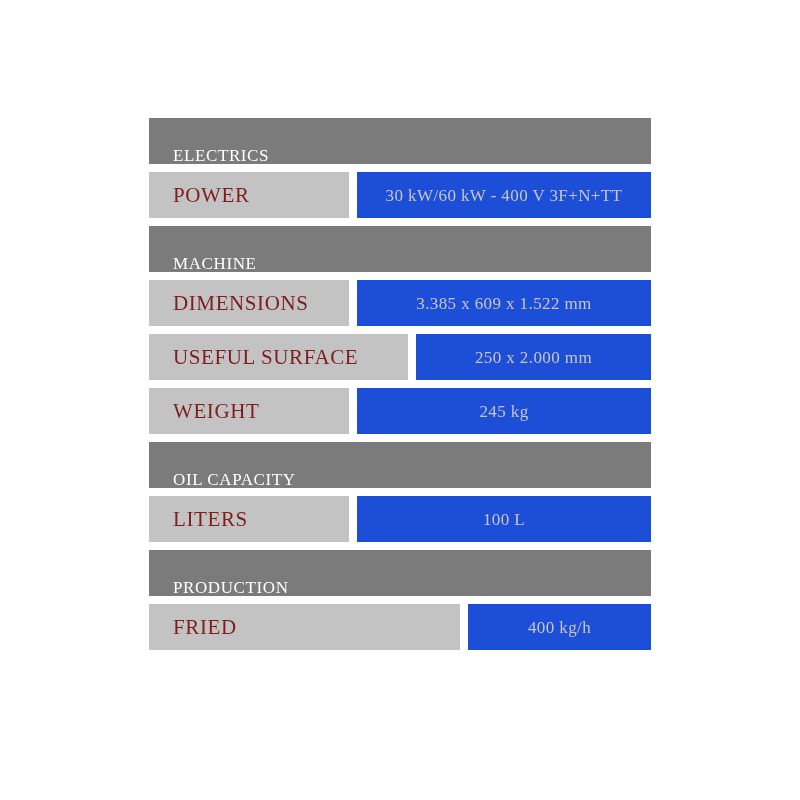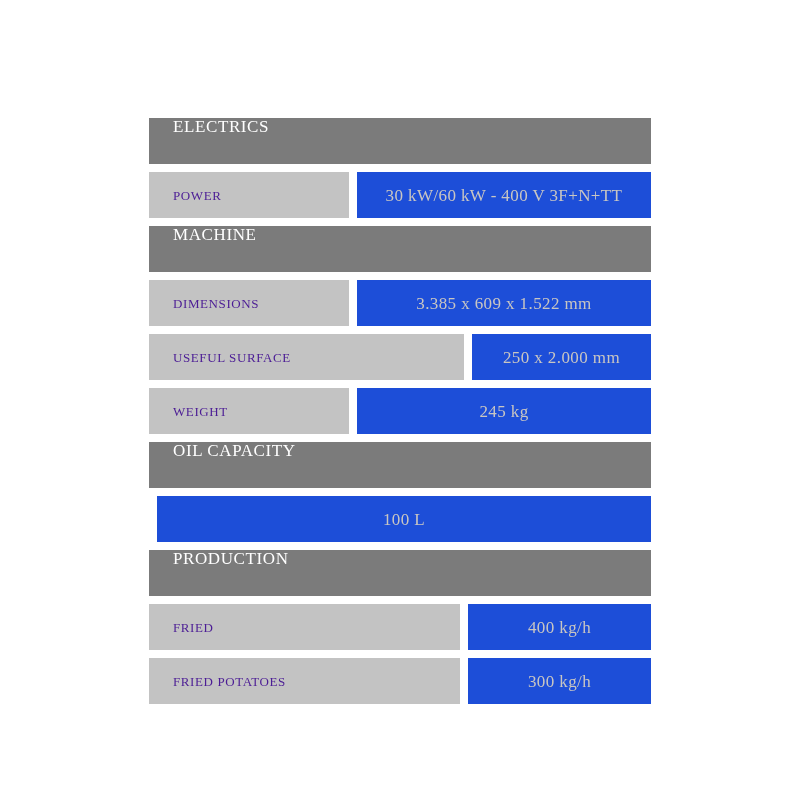"ELECTRICS" .section-header { align-items: flex-start -> flex-end }
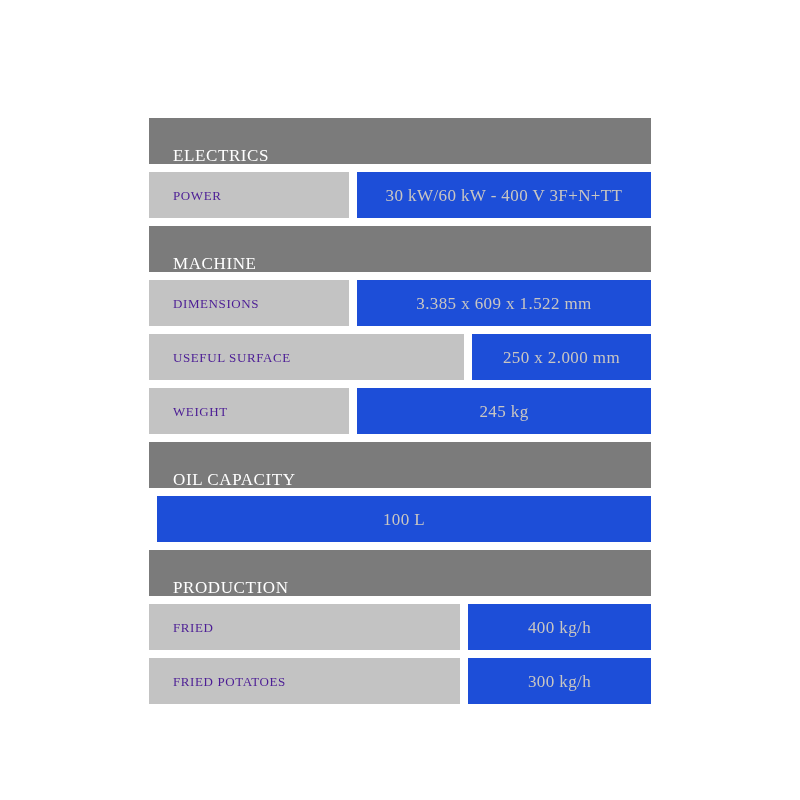"POWER" .label-cell .label-text { color: #4c1d95 -> #7f1d1d; font-size: 13px -> 21px }
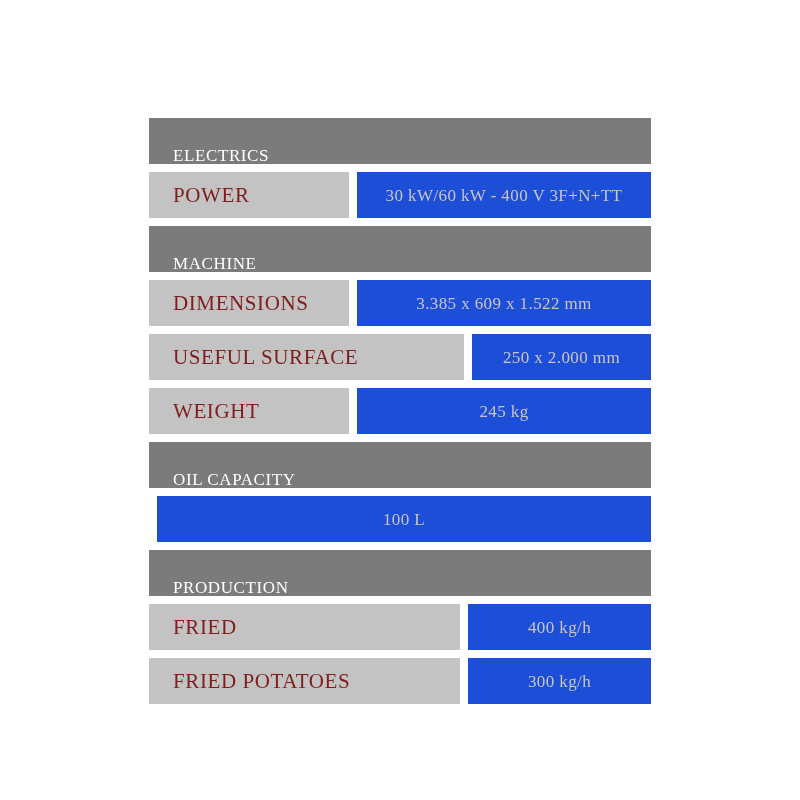"USEFUL SURFACE" .lw-medium { width: 315px -> 259px }
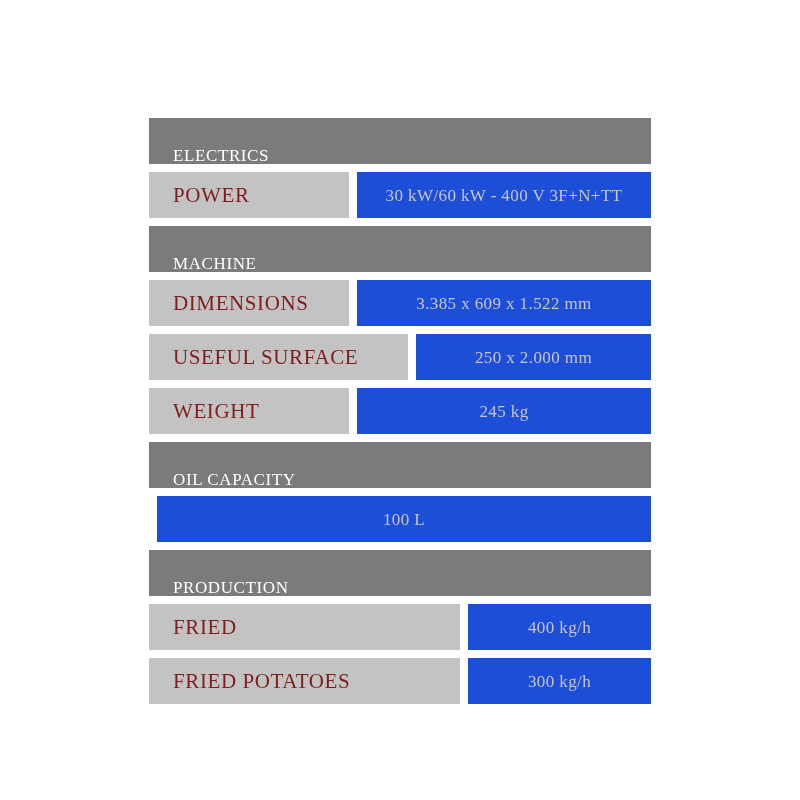"LITERS" div.label-cell { html: none -> <div> <span>LITERS</span> </div> }
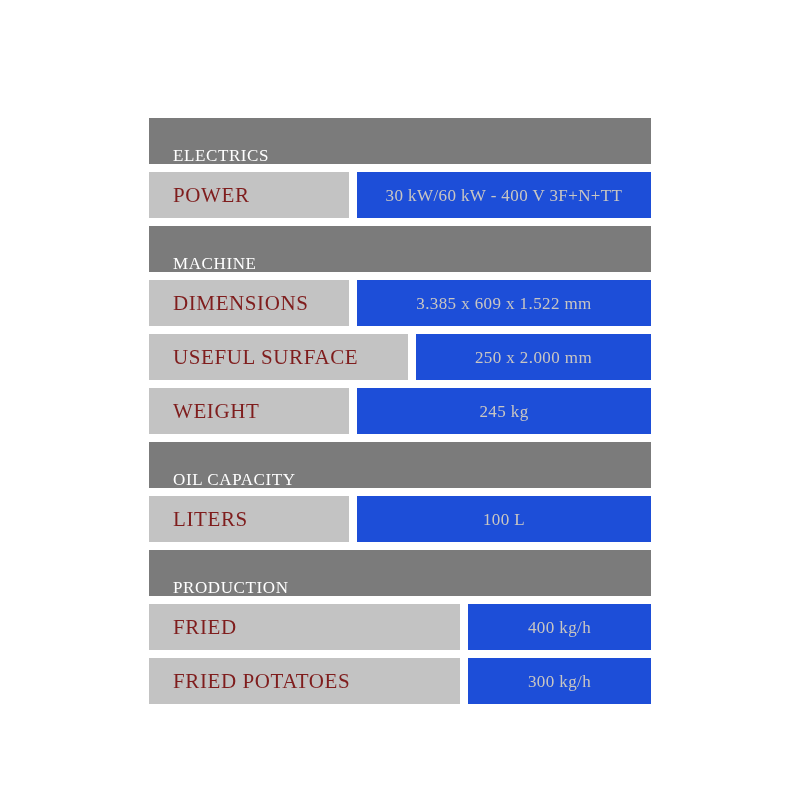"FRIED POTATOES" div.spec-row { html: <div> <div> <span>FRIED POTATOES</span> </div> <div></div> <div> <span>300 kg/h</span> </div> </div> -> none }
